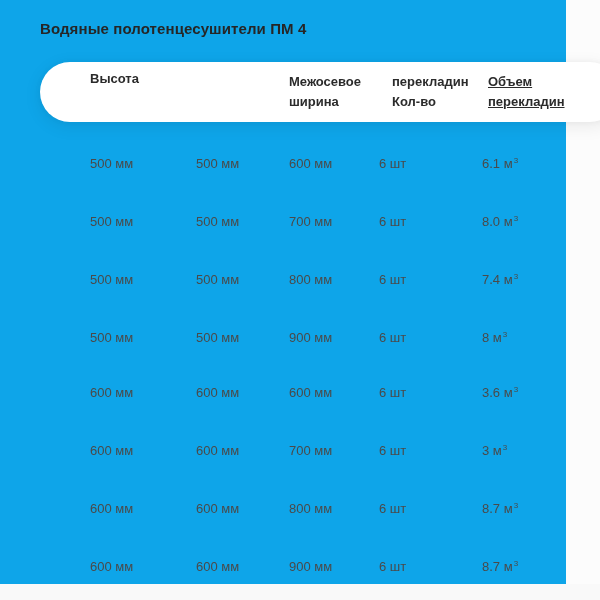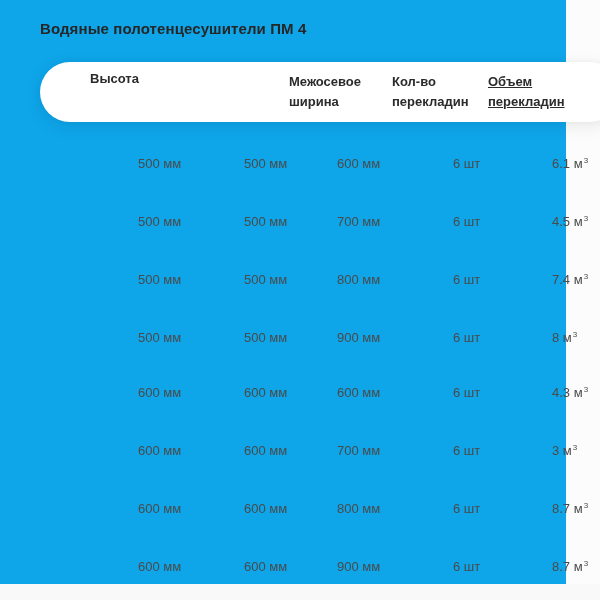"Кол-во" div { order: before "перекладин" -> after "перекладин" }
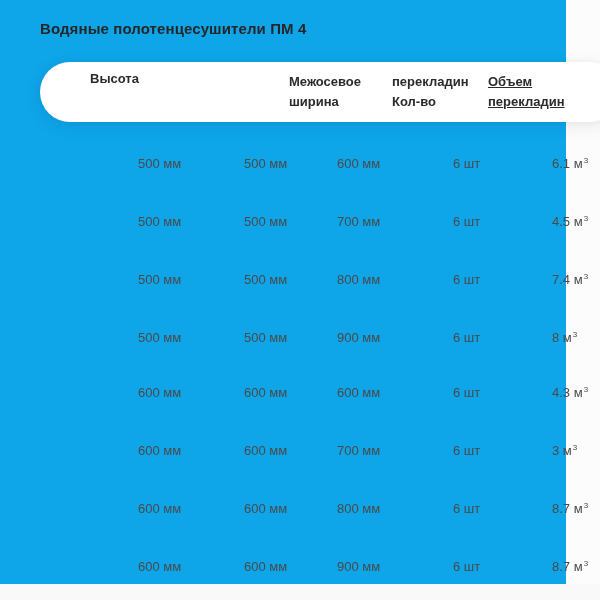"500 мм" .cell { margin-left: 48px -> none }
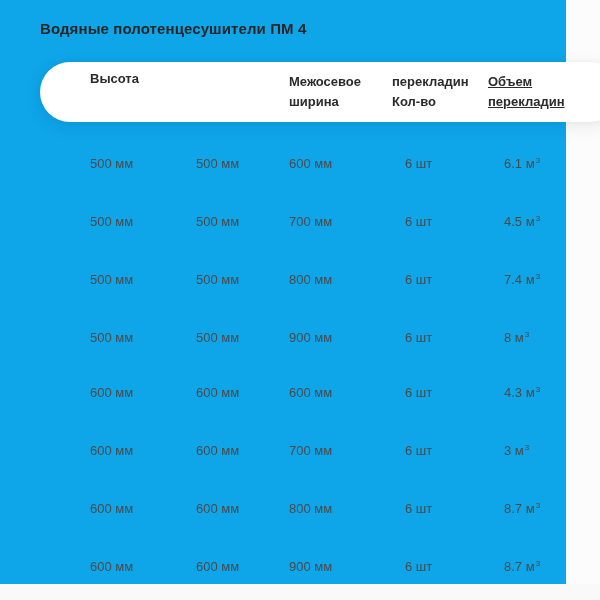"6 шт" .c4 { left: 405px -> 379px }
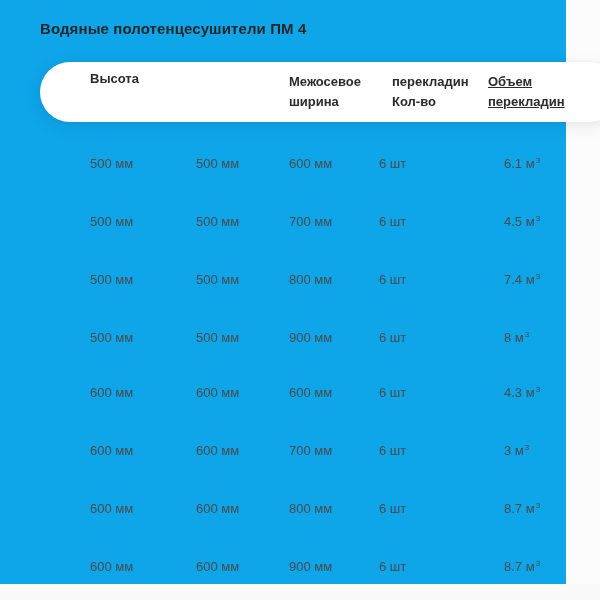"6.1 м3" .c5 { left: 504px -> 482px }
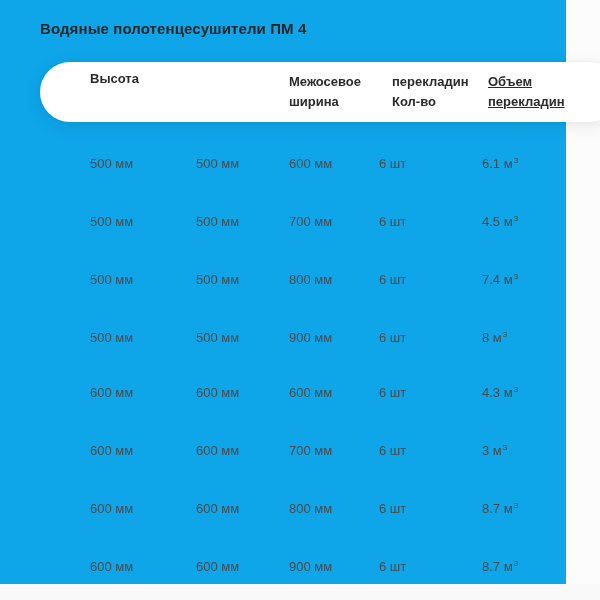"4.5 м" span { text: 4.5 -> 8.0 }
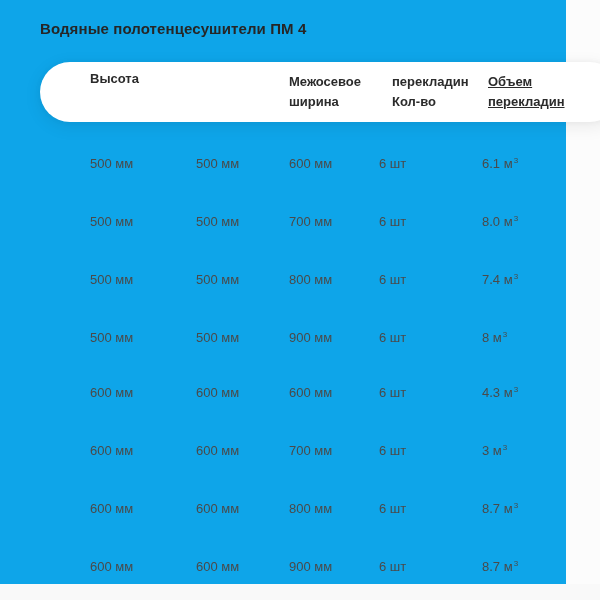"4.3 м" span { text: 4.3 -> 3.6 }
